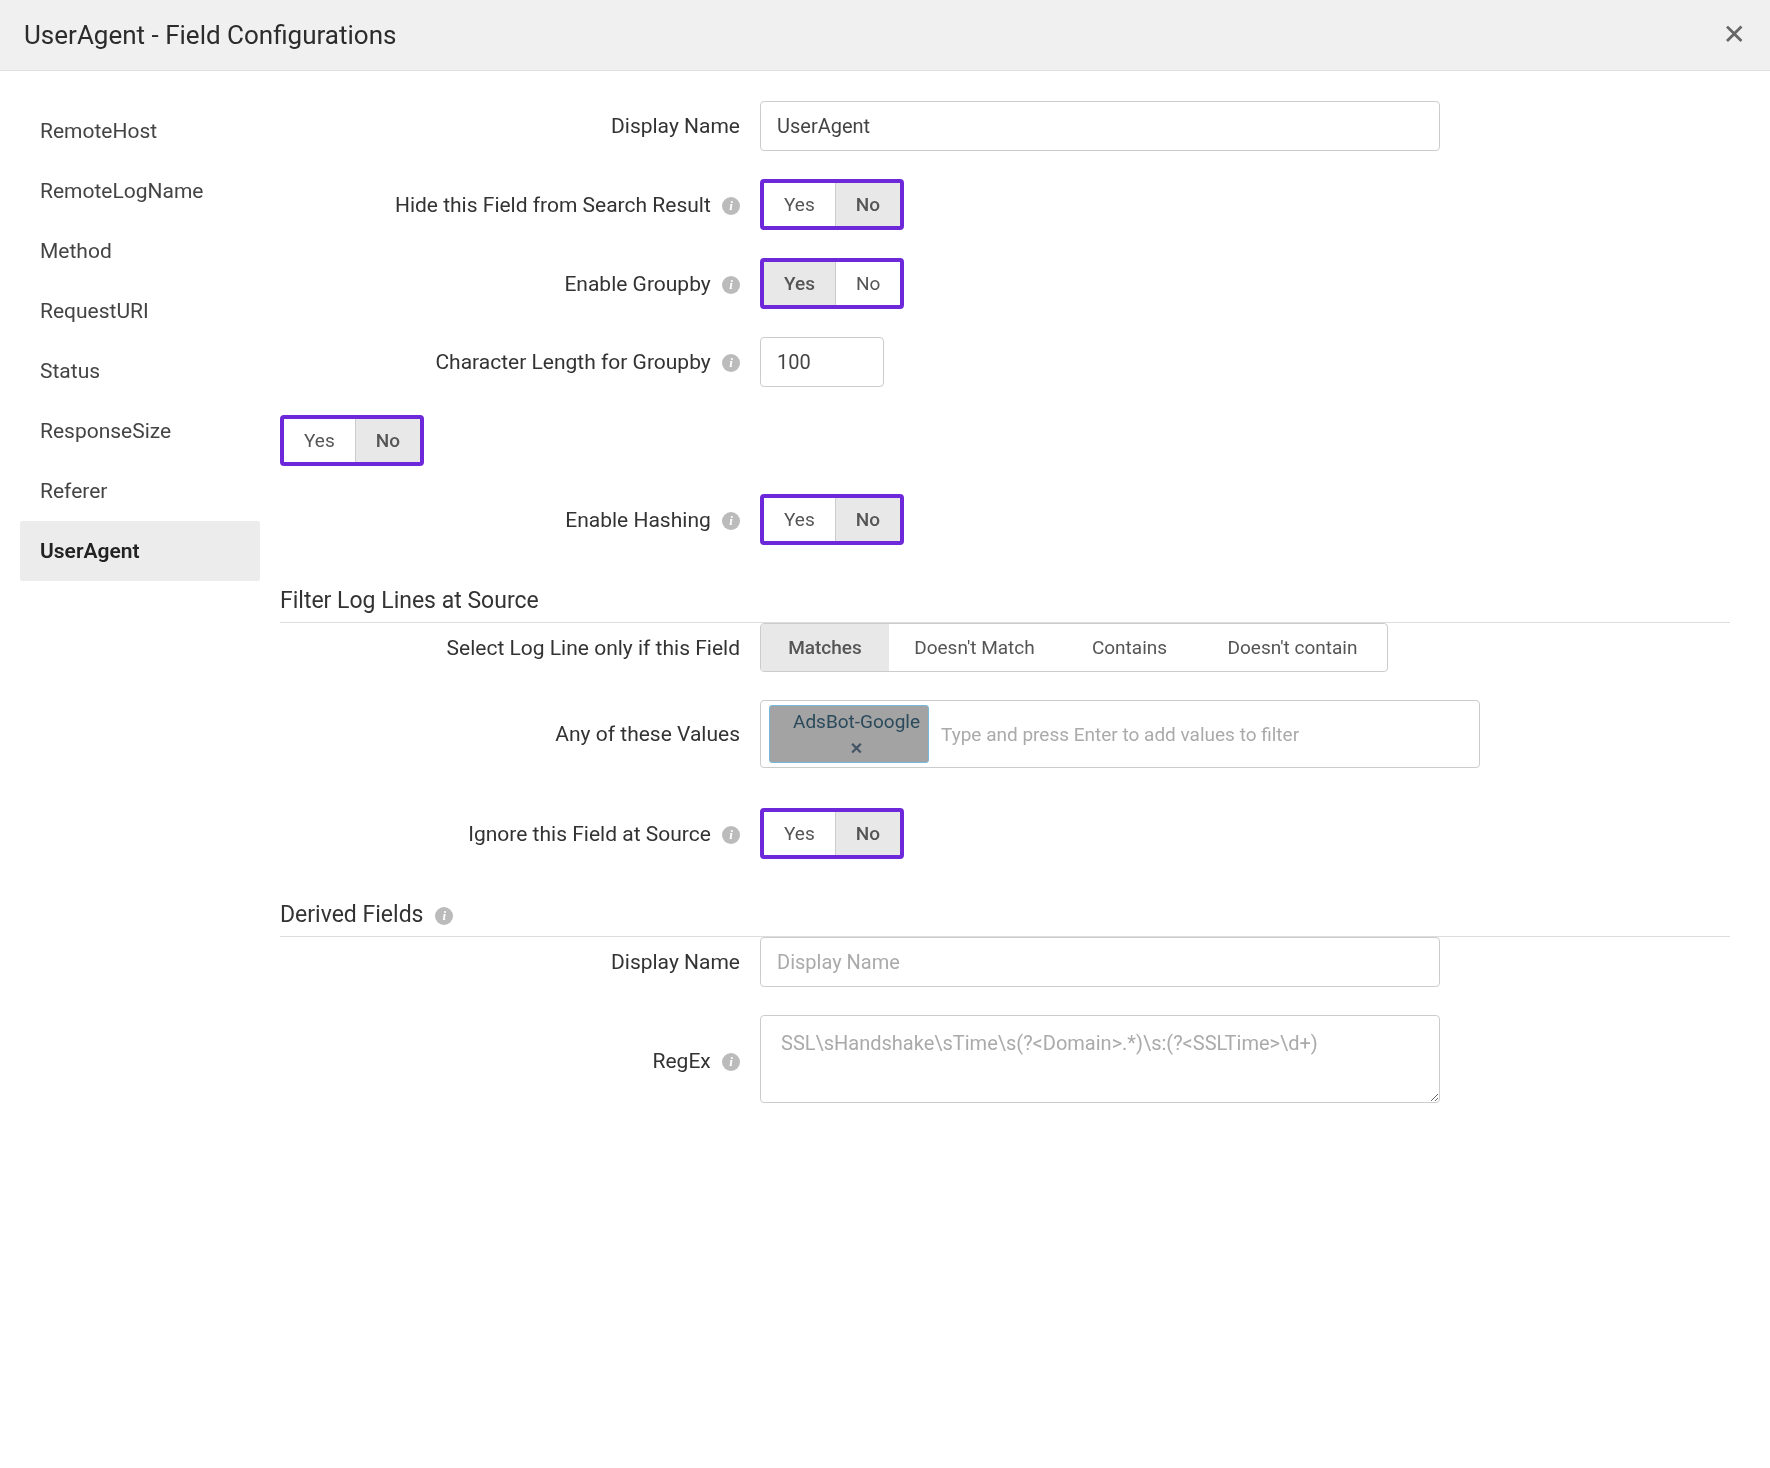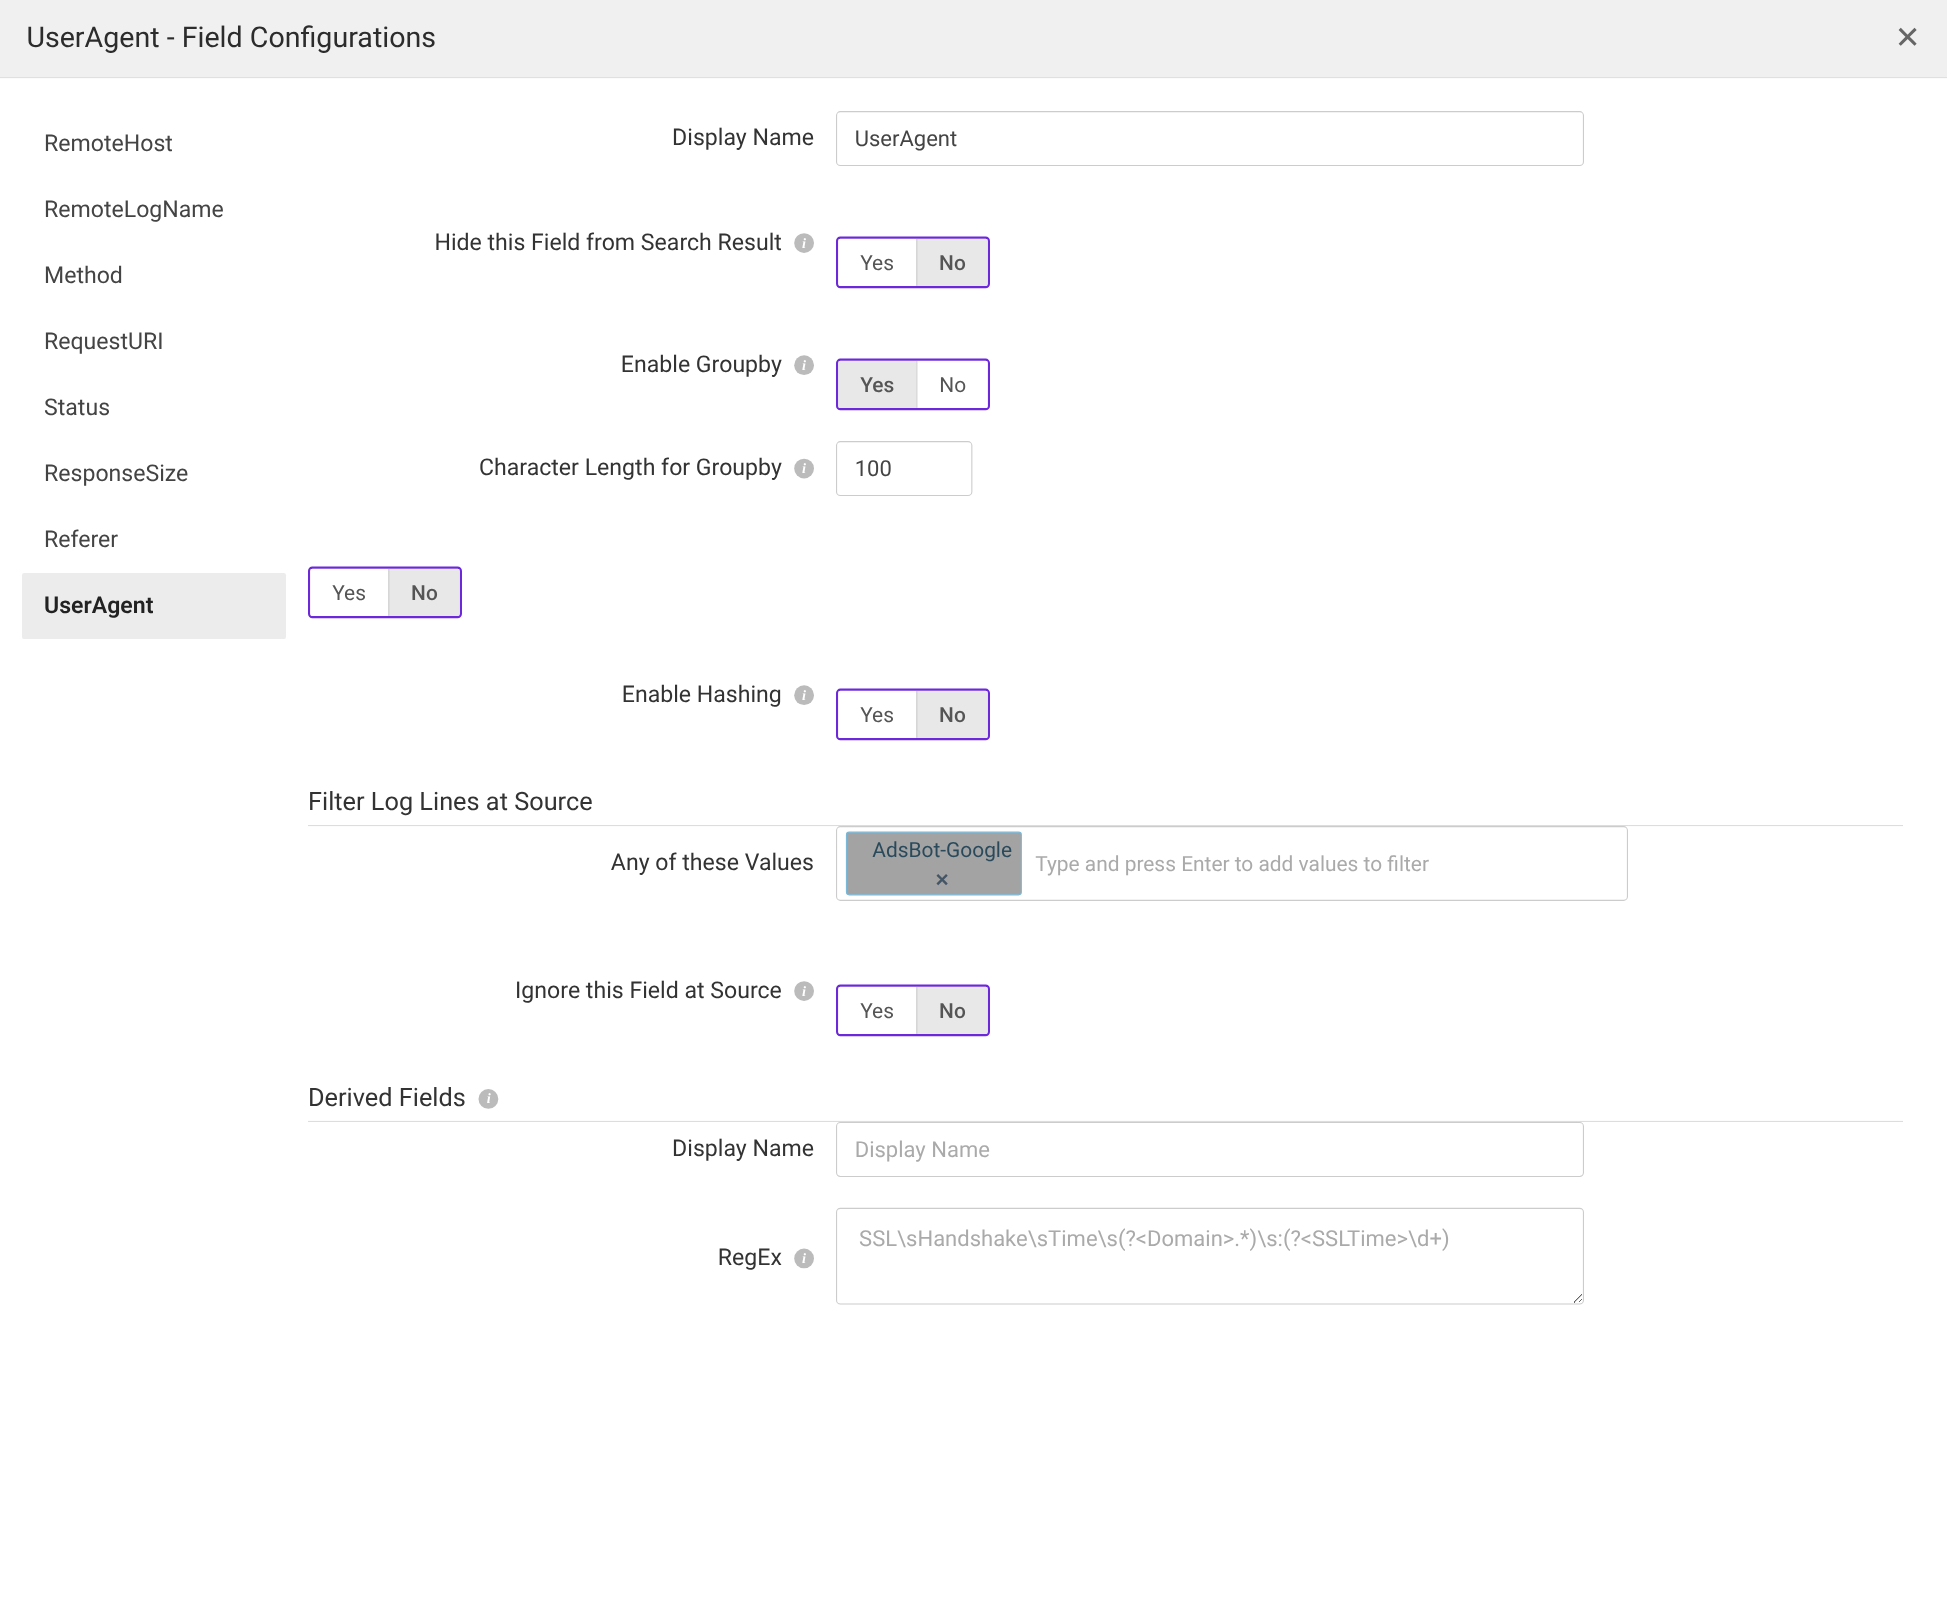"Yes" .toggle-group { border: 2px solid #6d28d9 -> 4px solid #6d28d9; margin-top: 36px -> none }
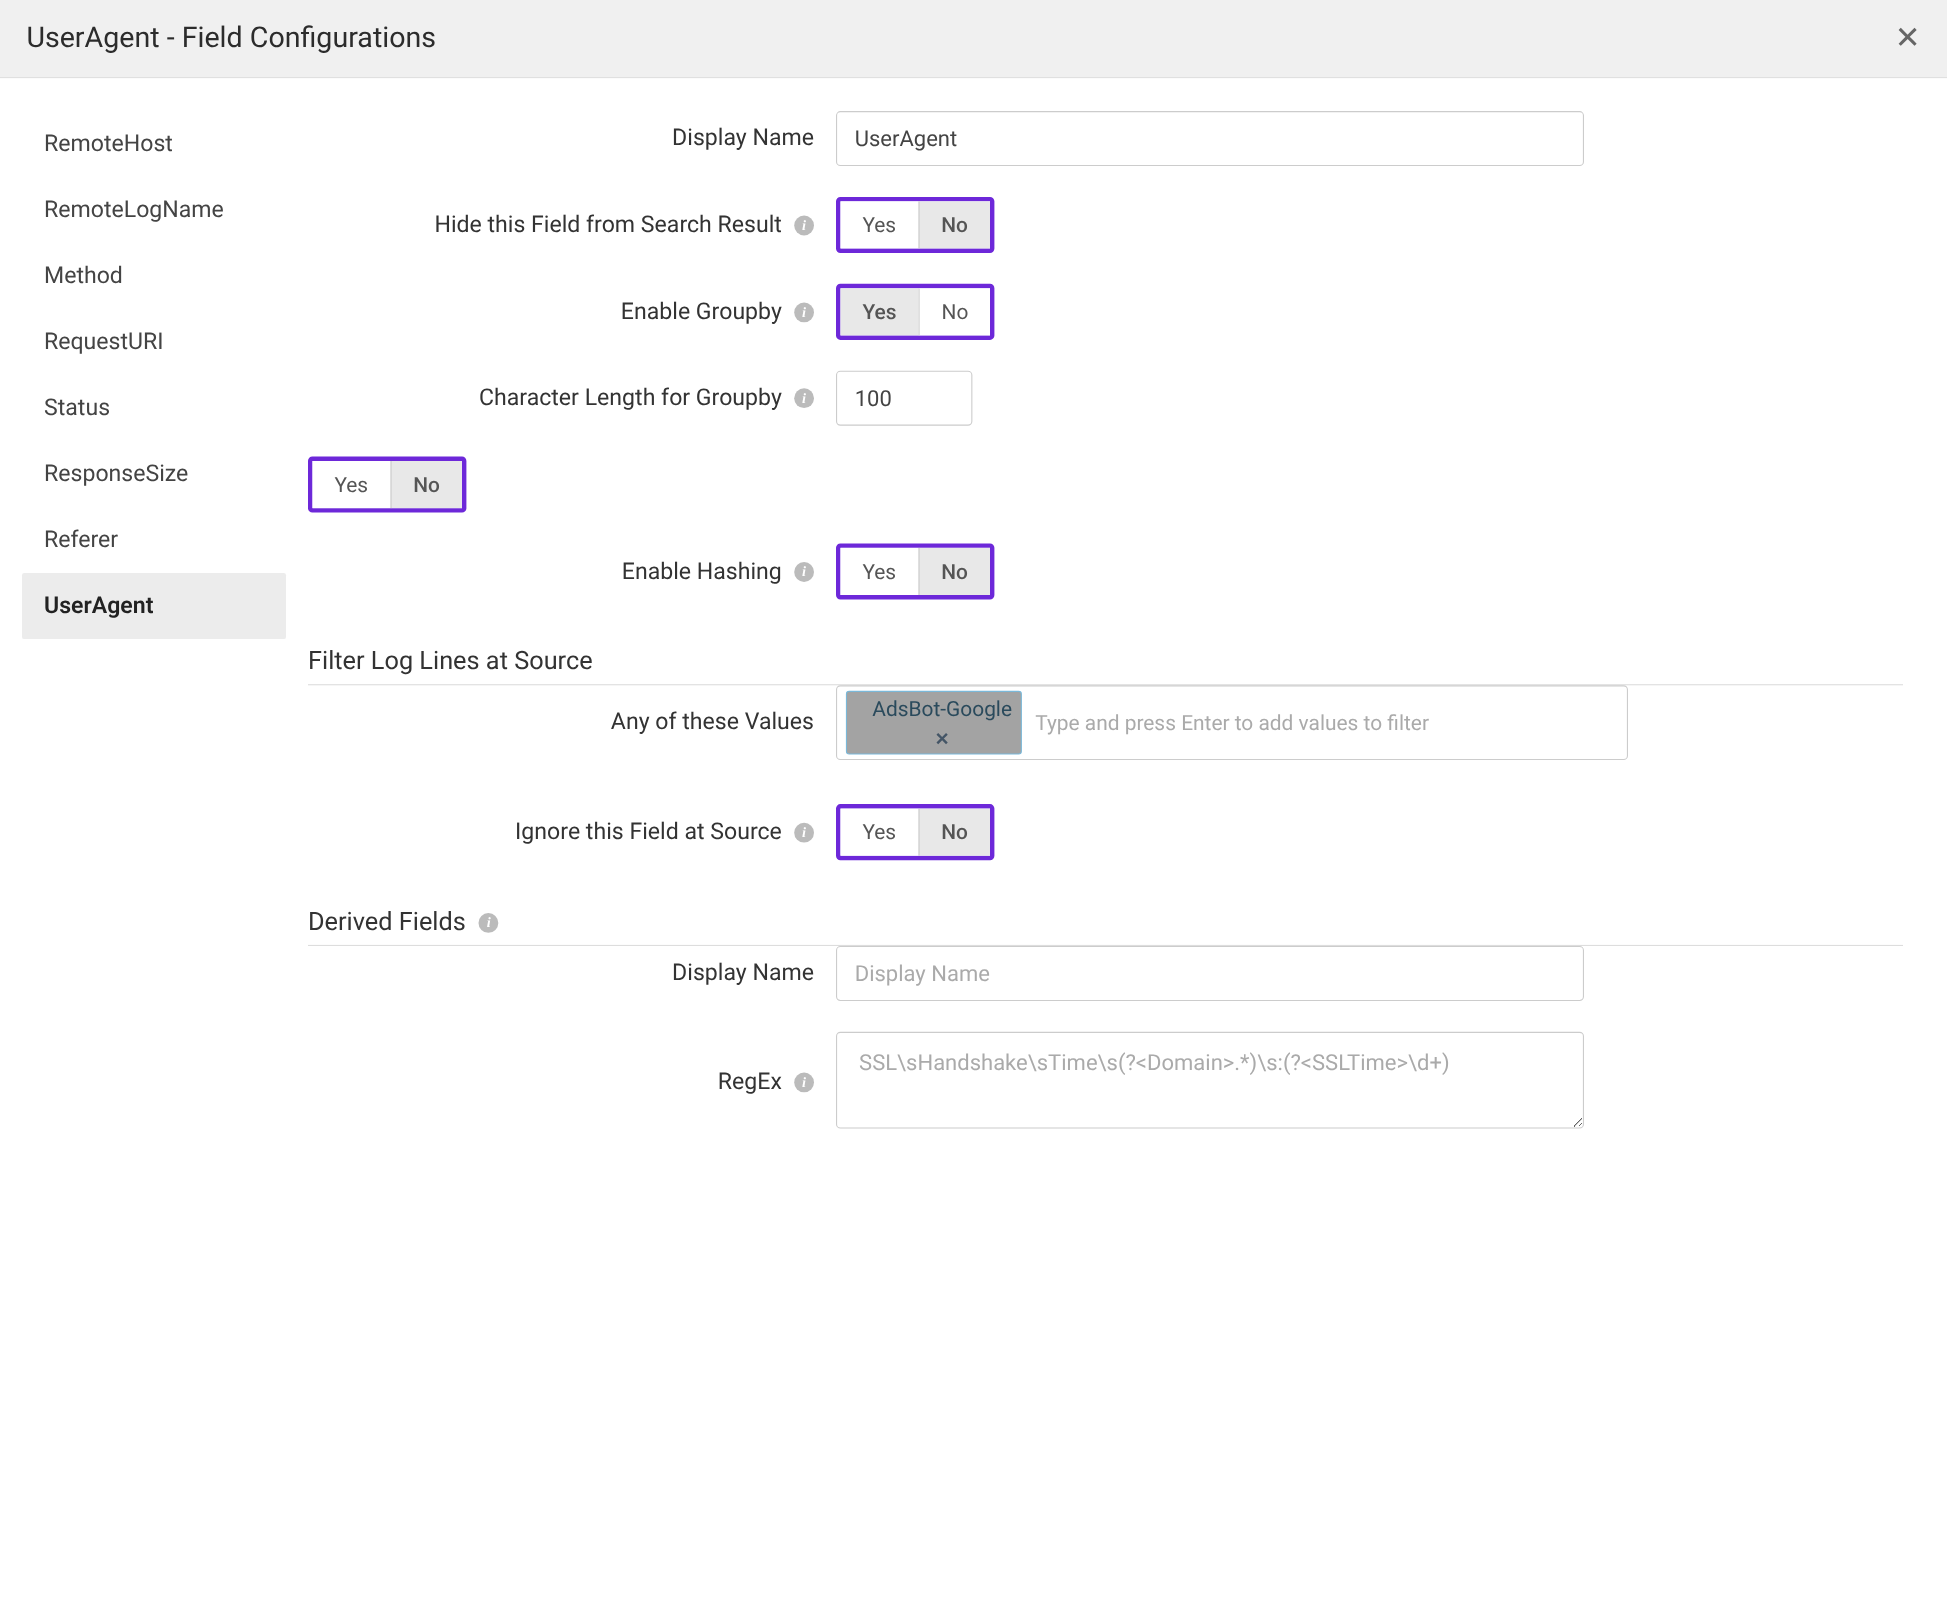"Select Log Line only if" div.form-row { html: none -> <div> <div>Select Log Line only if this Field</div> <div> <div> <button>Matches</button> <button>Doesn't Match</button> <button>Contains</button> <button>Doesn't contain</button> </div> </div> </div> }
